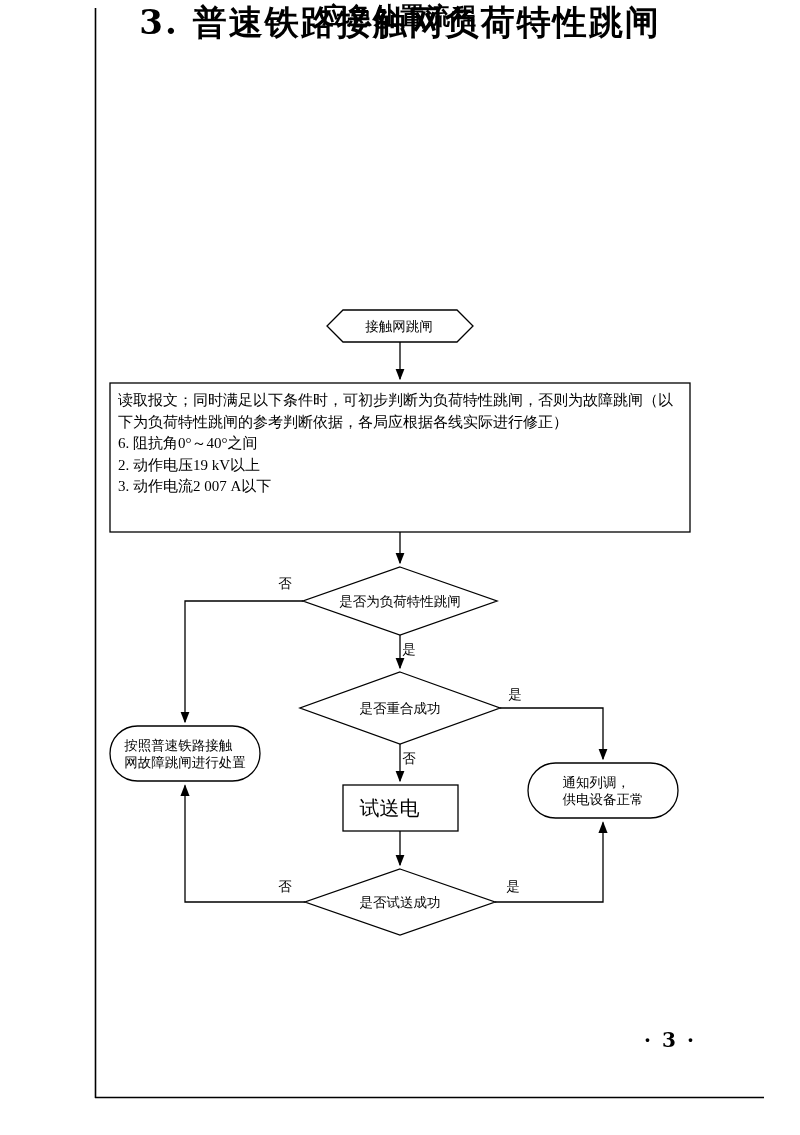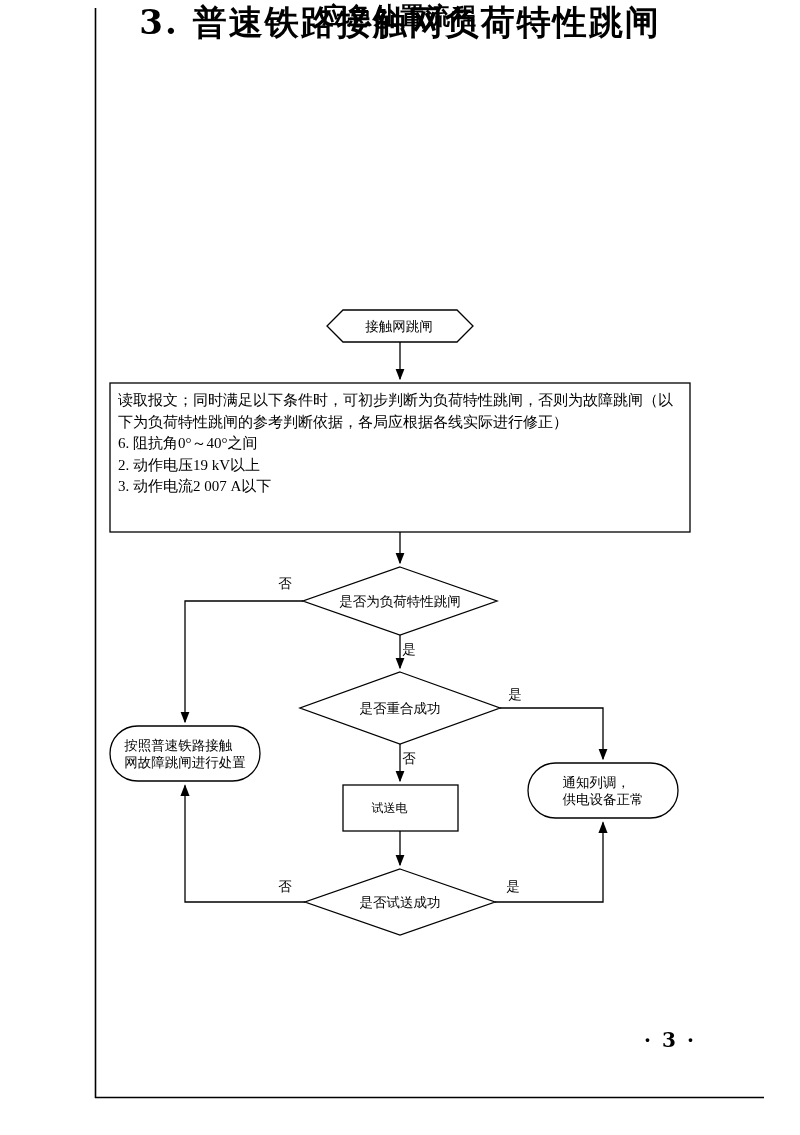"试送电" .retry-label { font-size: 12px -> 20px }
